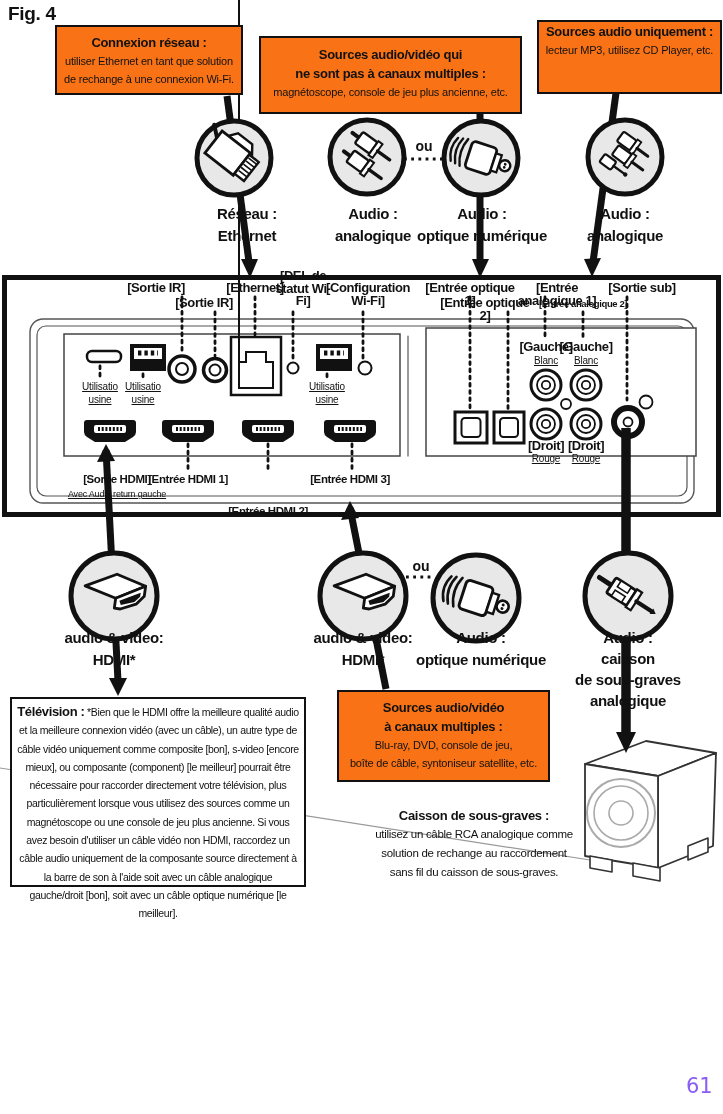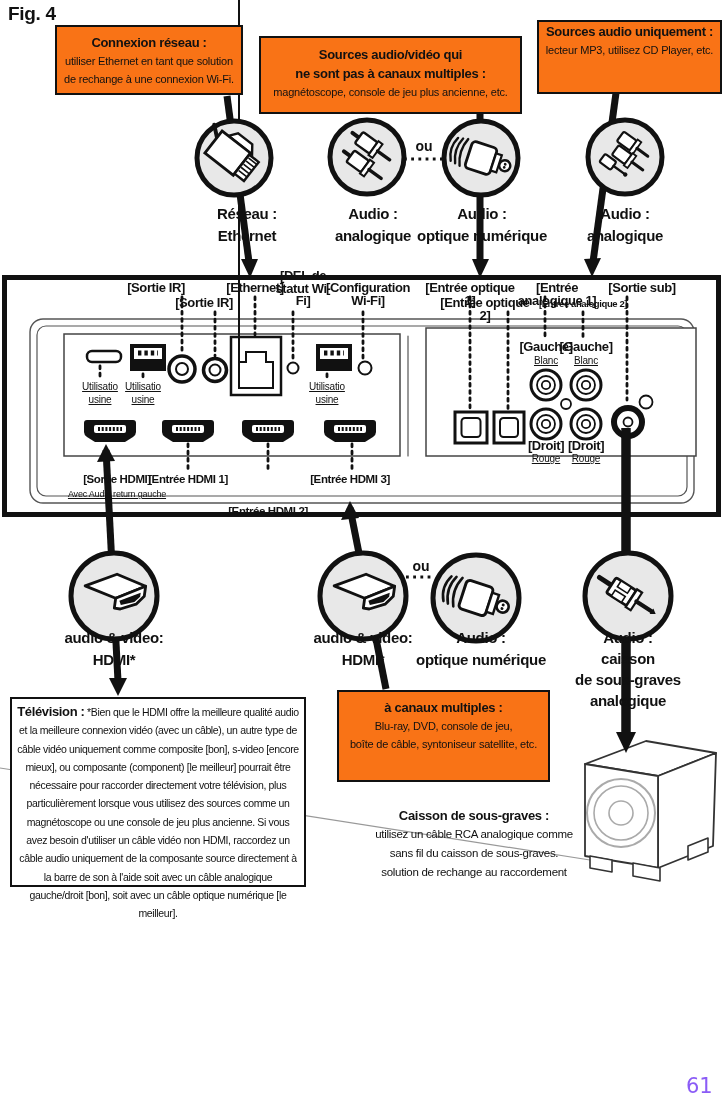"Sources audio/vidéo" div.bt { html: none -> <div>Sources audio/vidéo</div> }
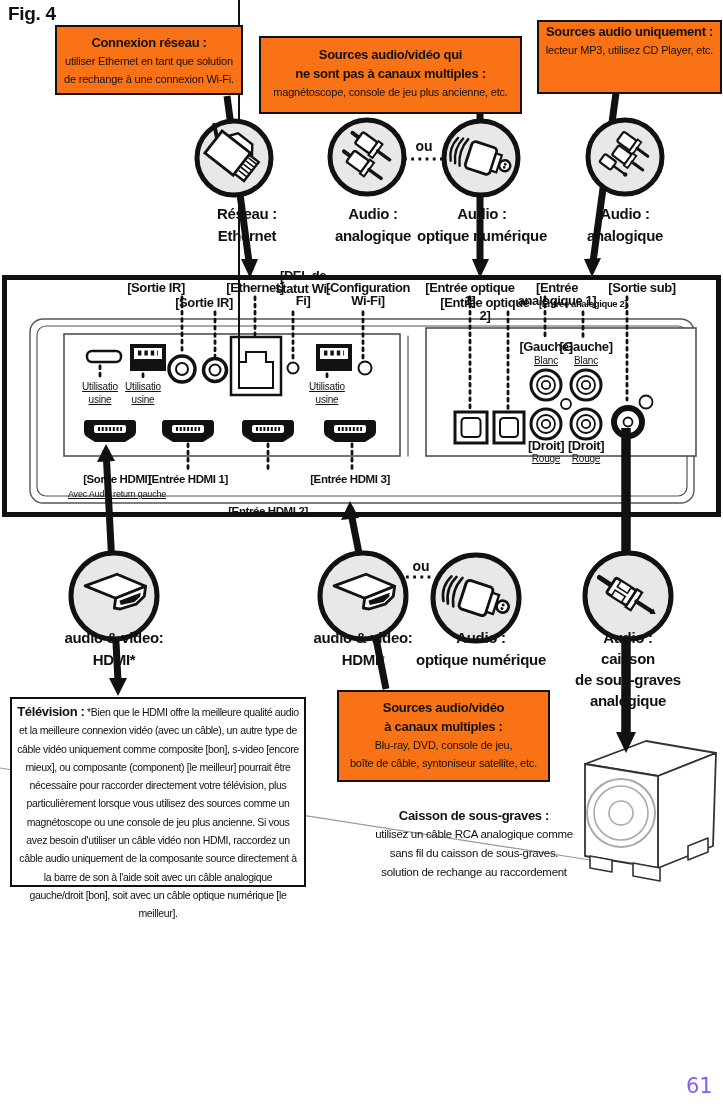"sans fil du caisson de" div.b { order: before "solution de rechange au raccordement" -> after "solution de rechange au raccordement" }
